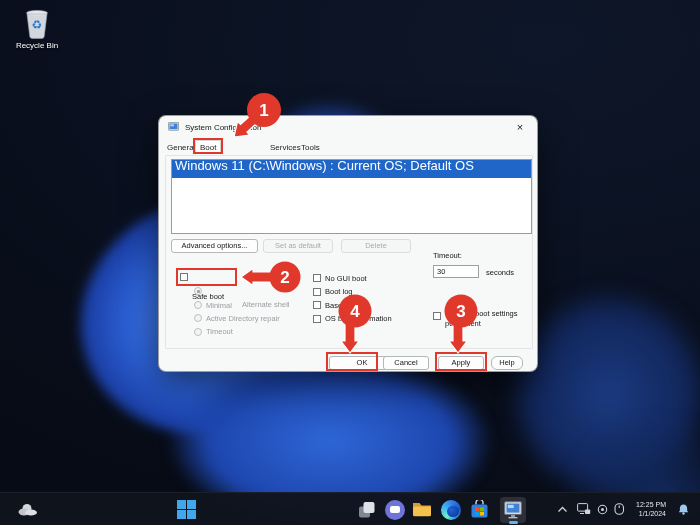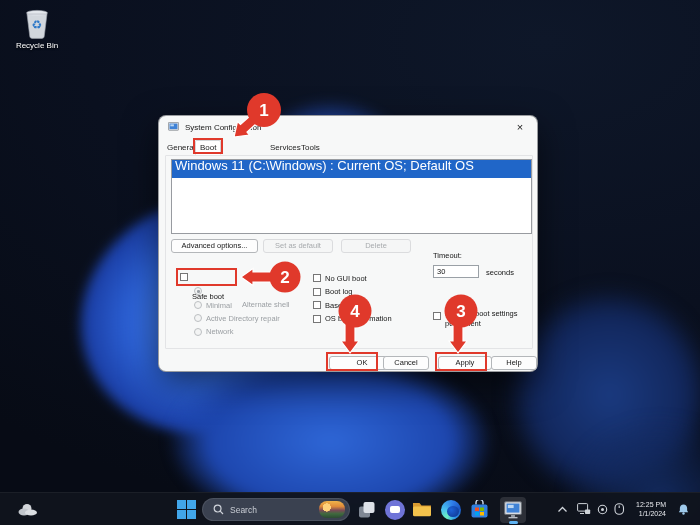"Network" span.lbl { text: Network -> Timeout }
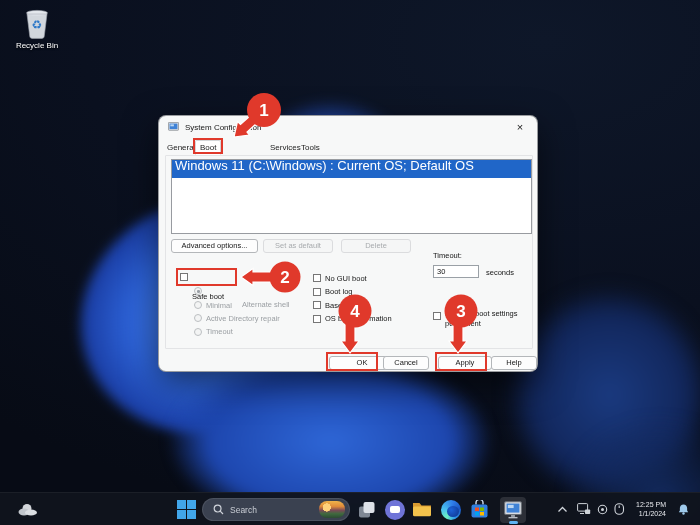"Apply" div.btn { width: 54px -> 46px }
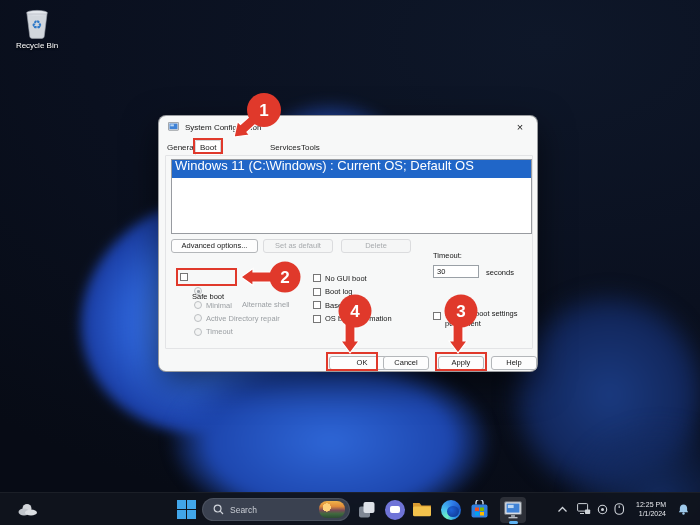"Help" div.btn { border-radius: none -> 6px; width: 46px -> 32px }
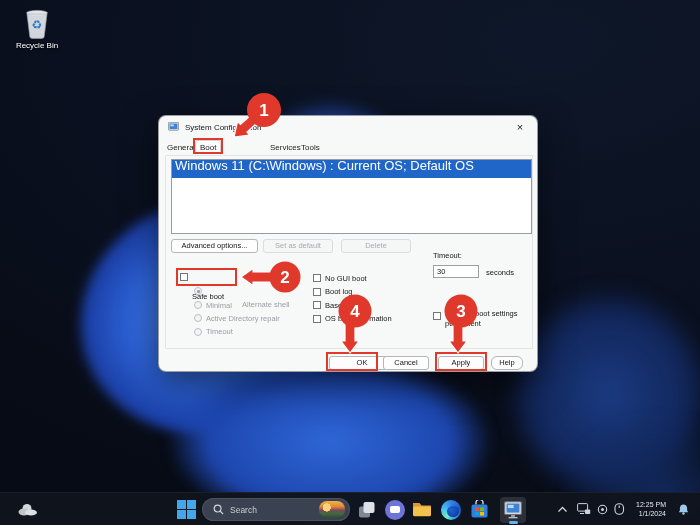"Search" div.tb { html: <div> <svg> <circle></circle> <line></line> </svg> <span>Search</span> <span></span> </div> -> none }
